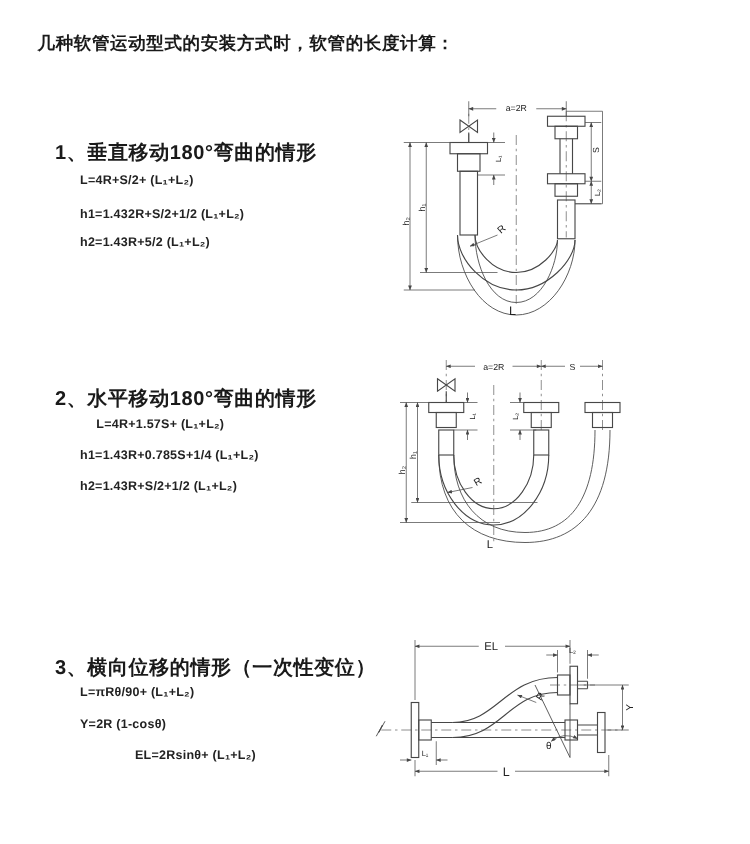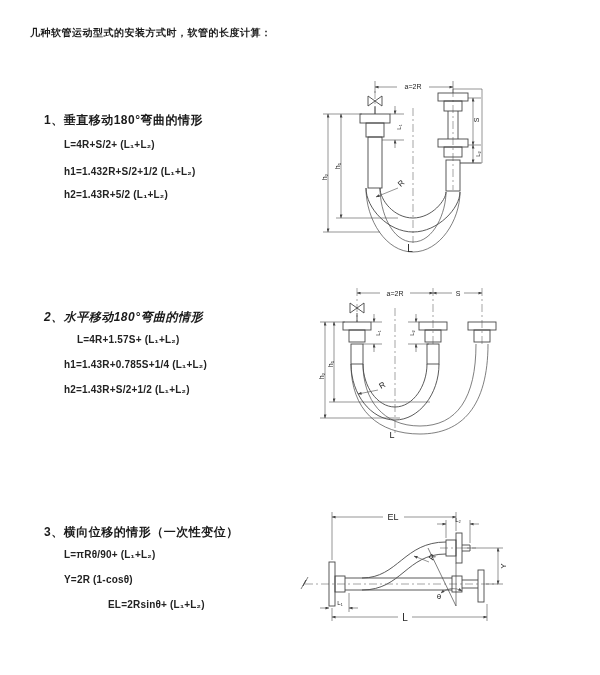"几种软管运动型式的安装方式时，软管的长度计算：" .title { font-size: 10px -> 14px }
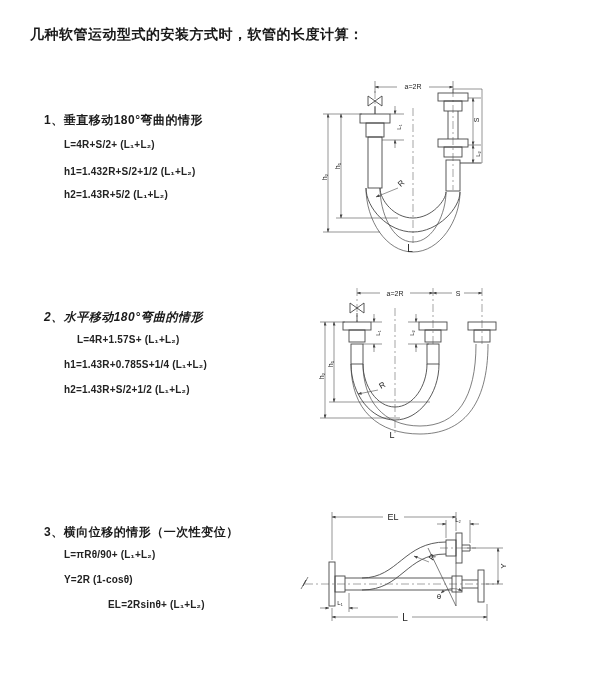"1、垂直移动180°弯曲的情形" .sec-heading { font-size: 12px -> 16px }
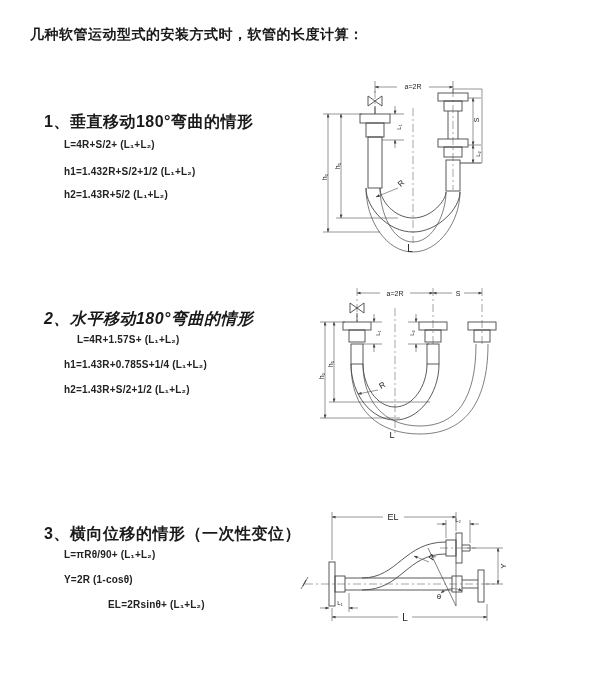"2、水平移动180°弯曲的情形" .s2h { font-style: italic -> none }
